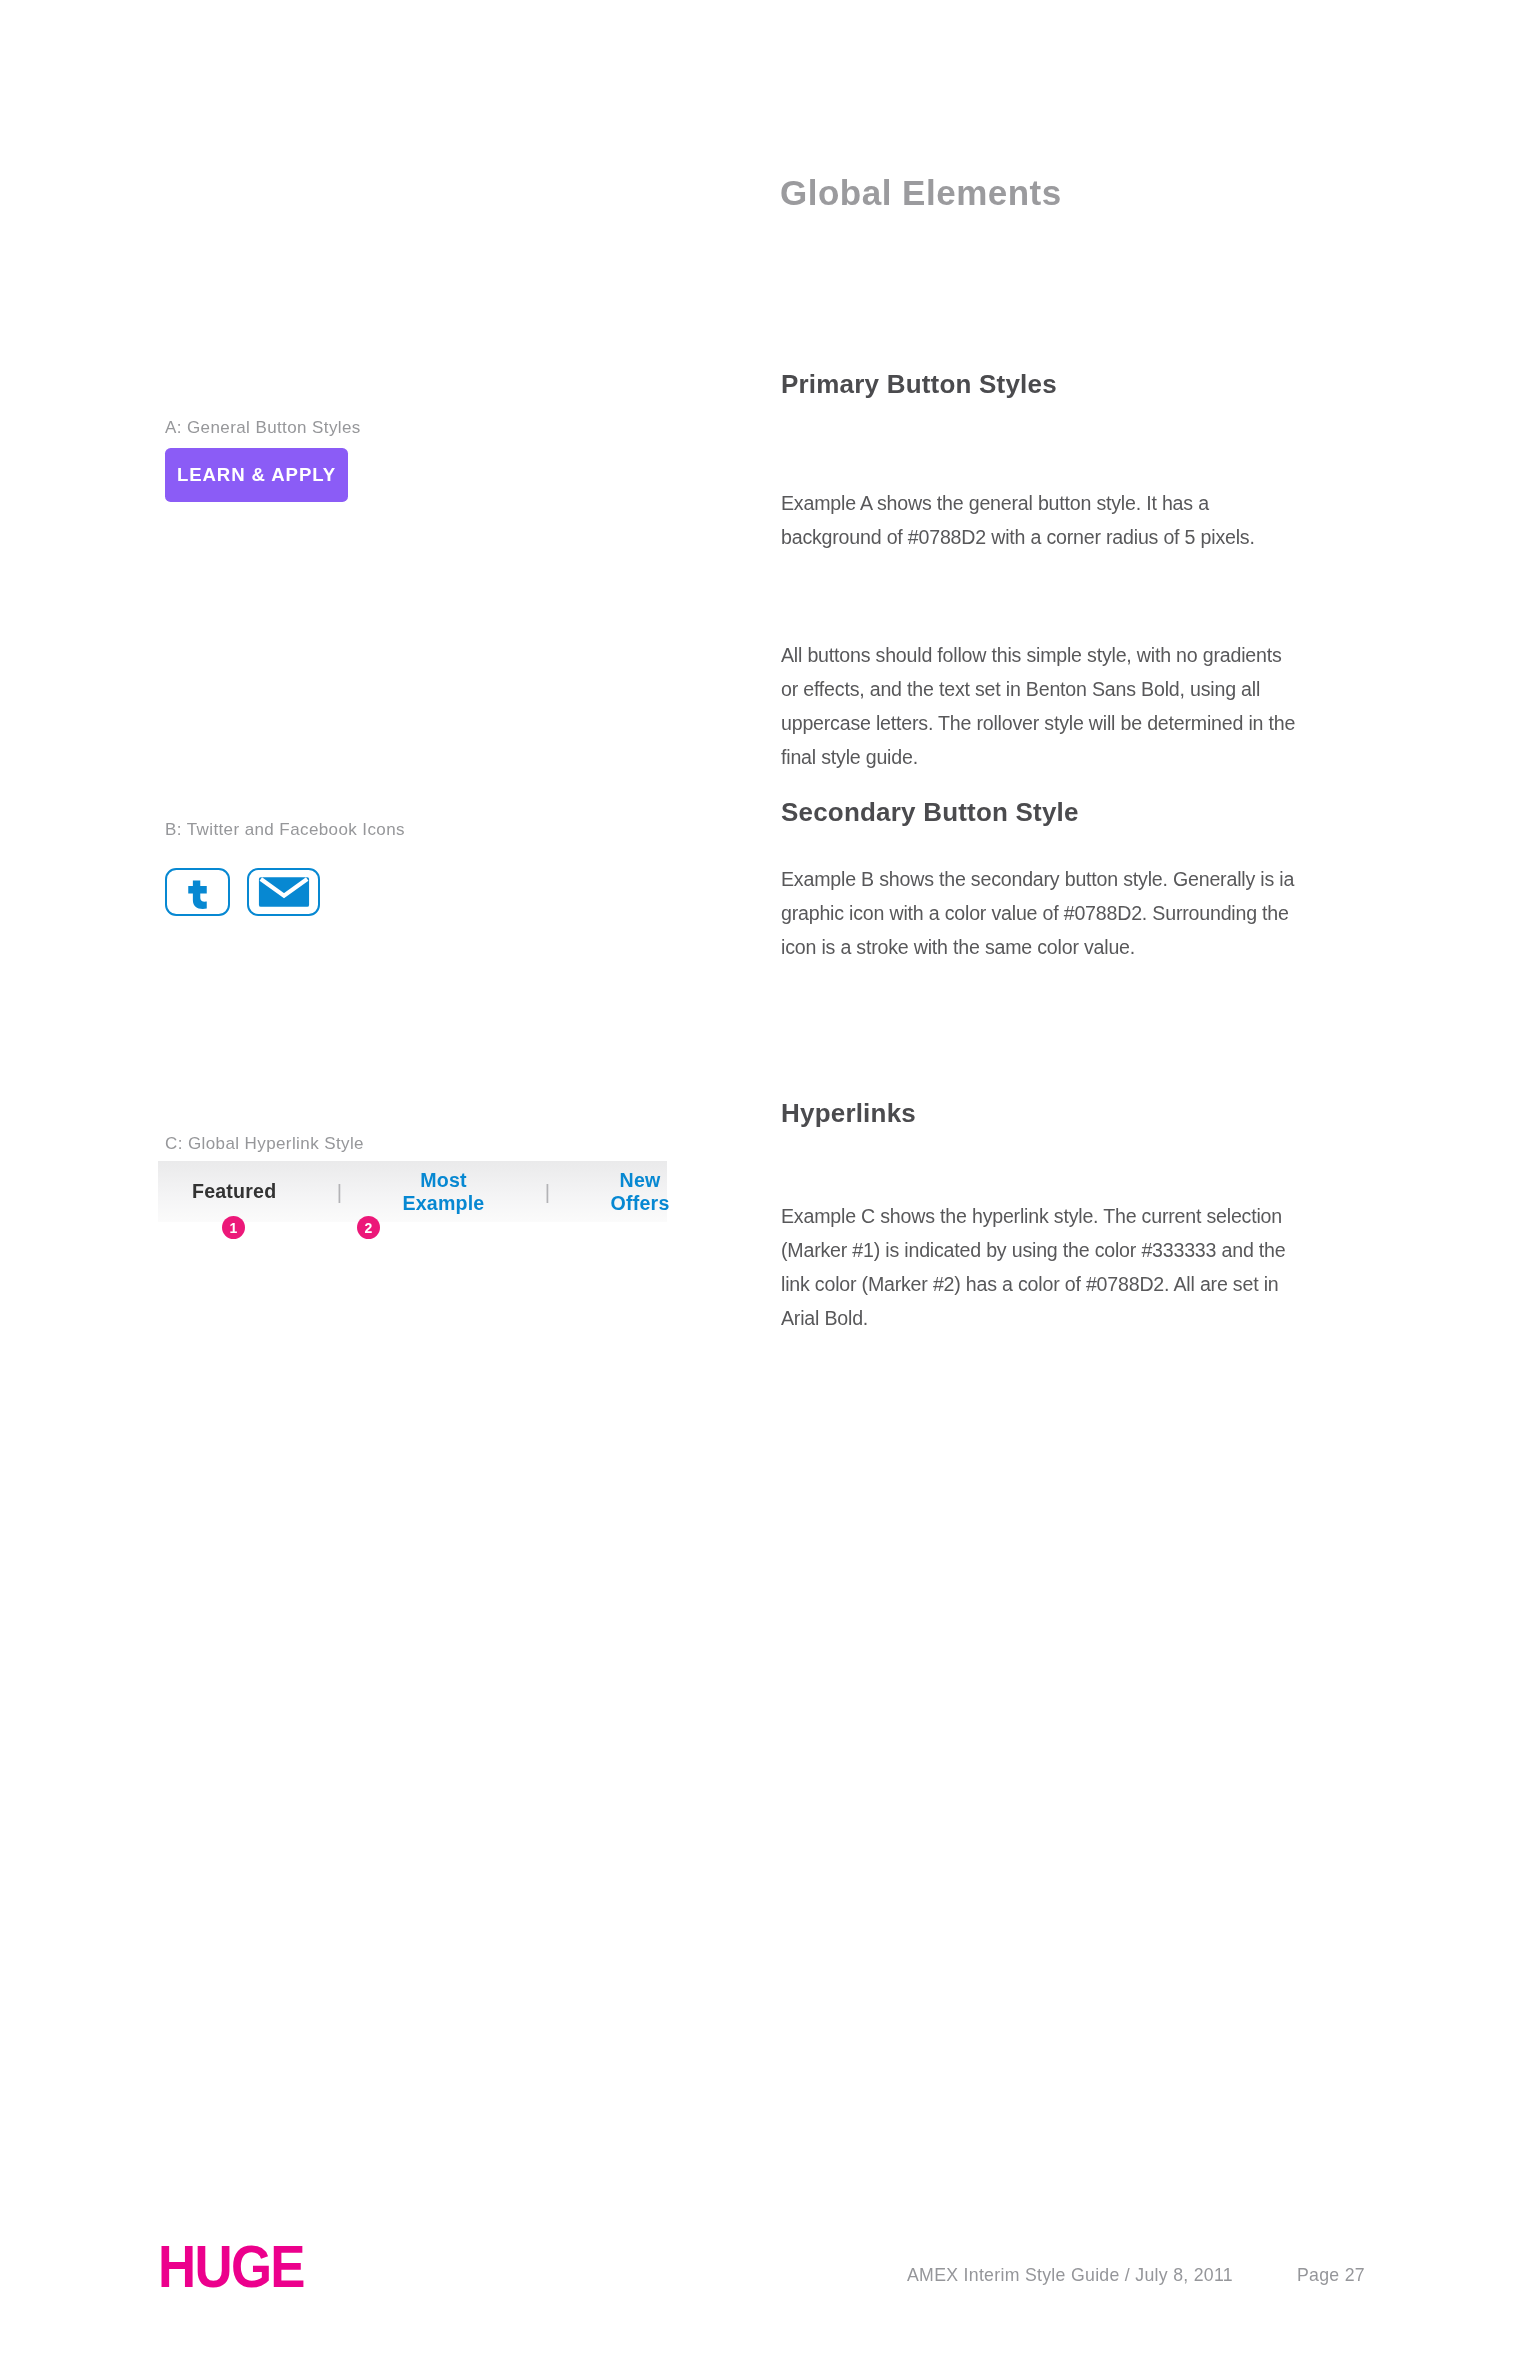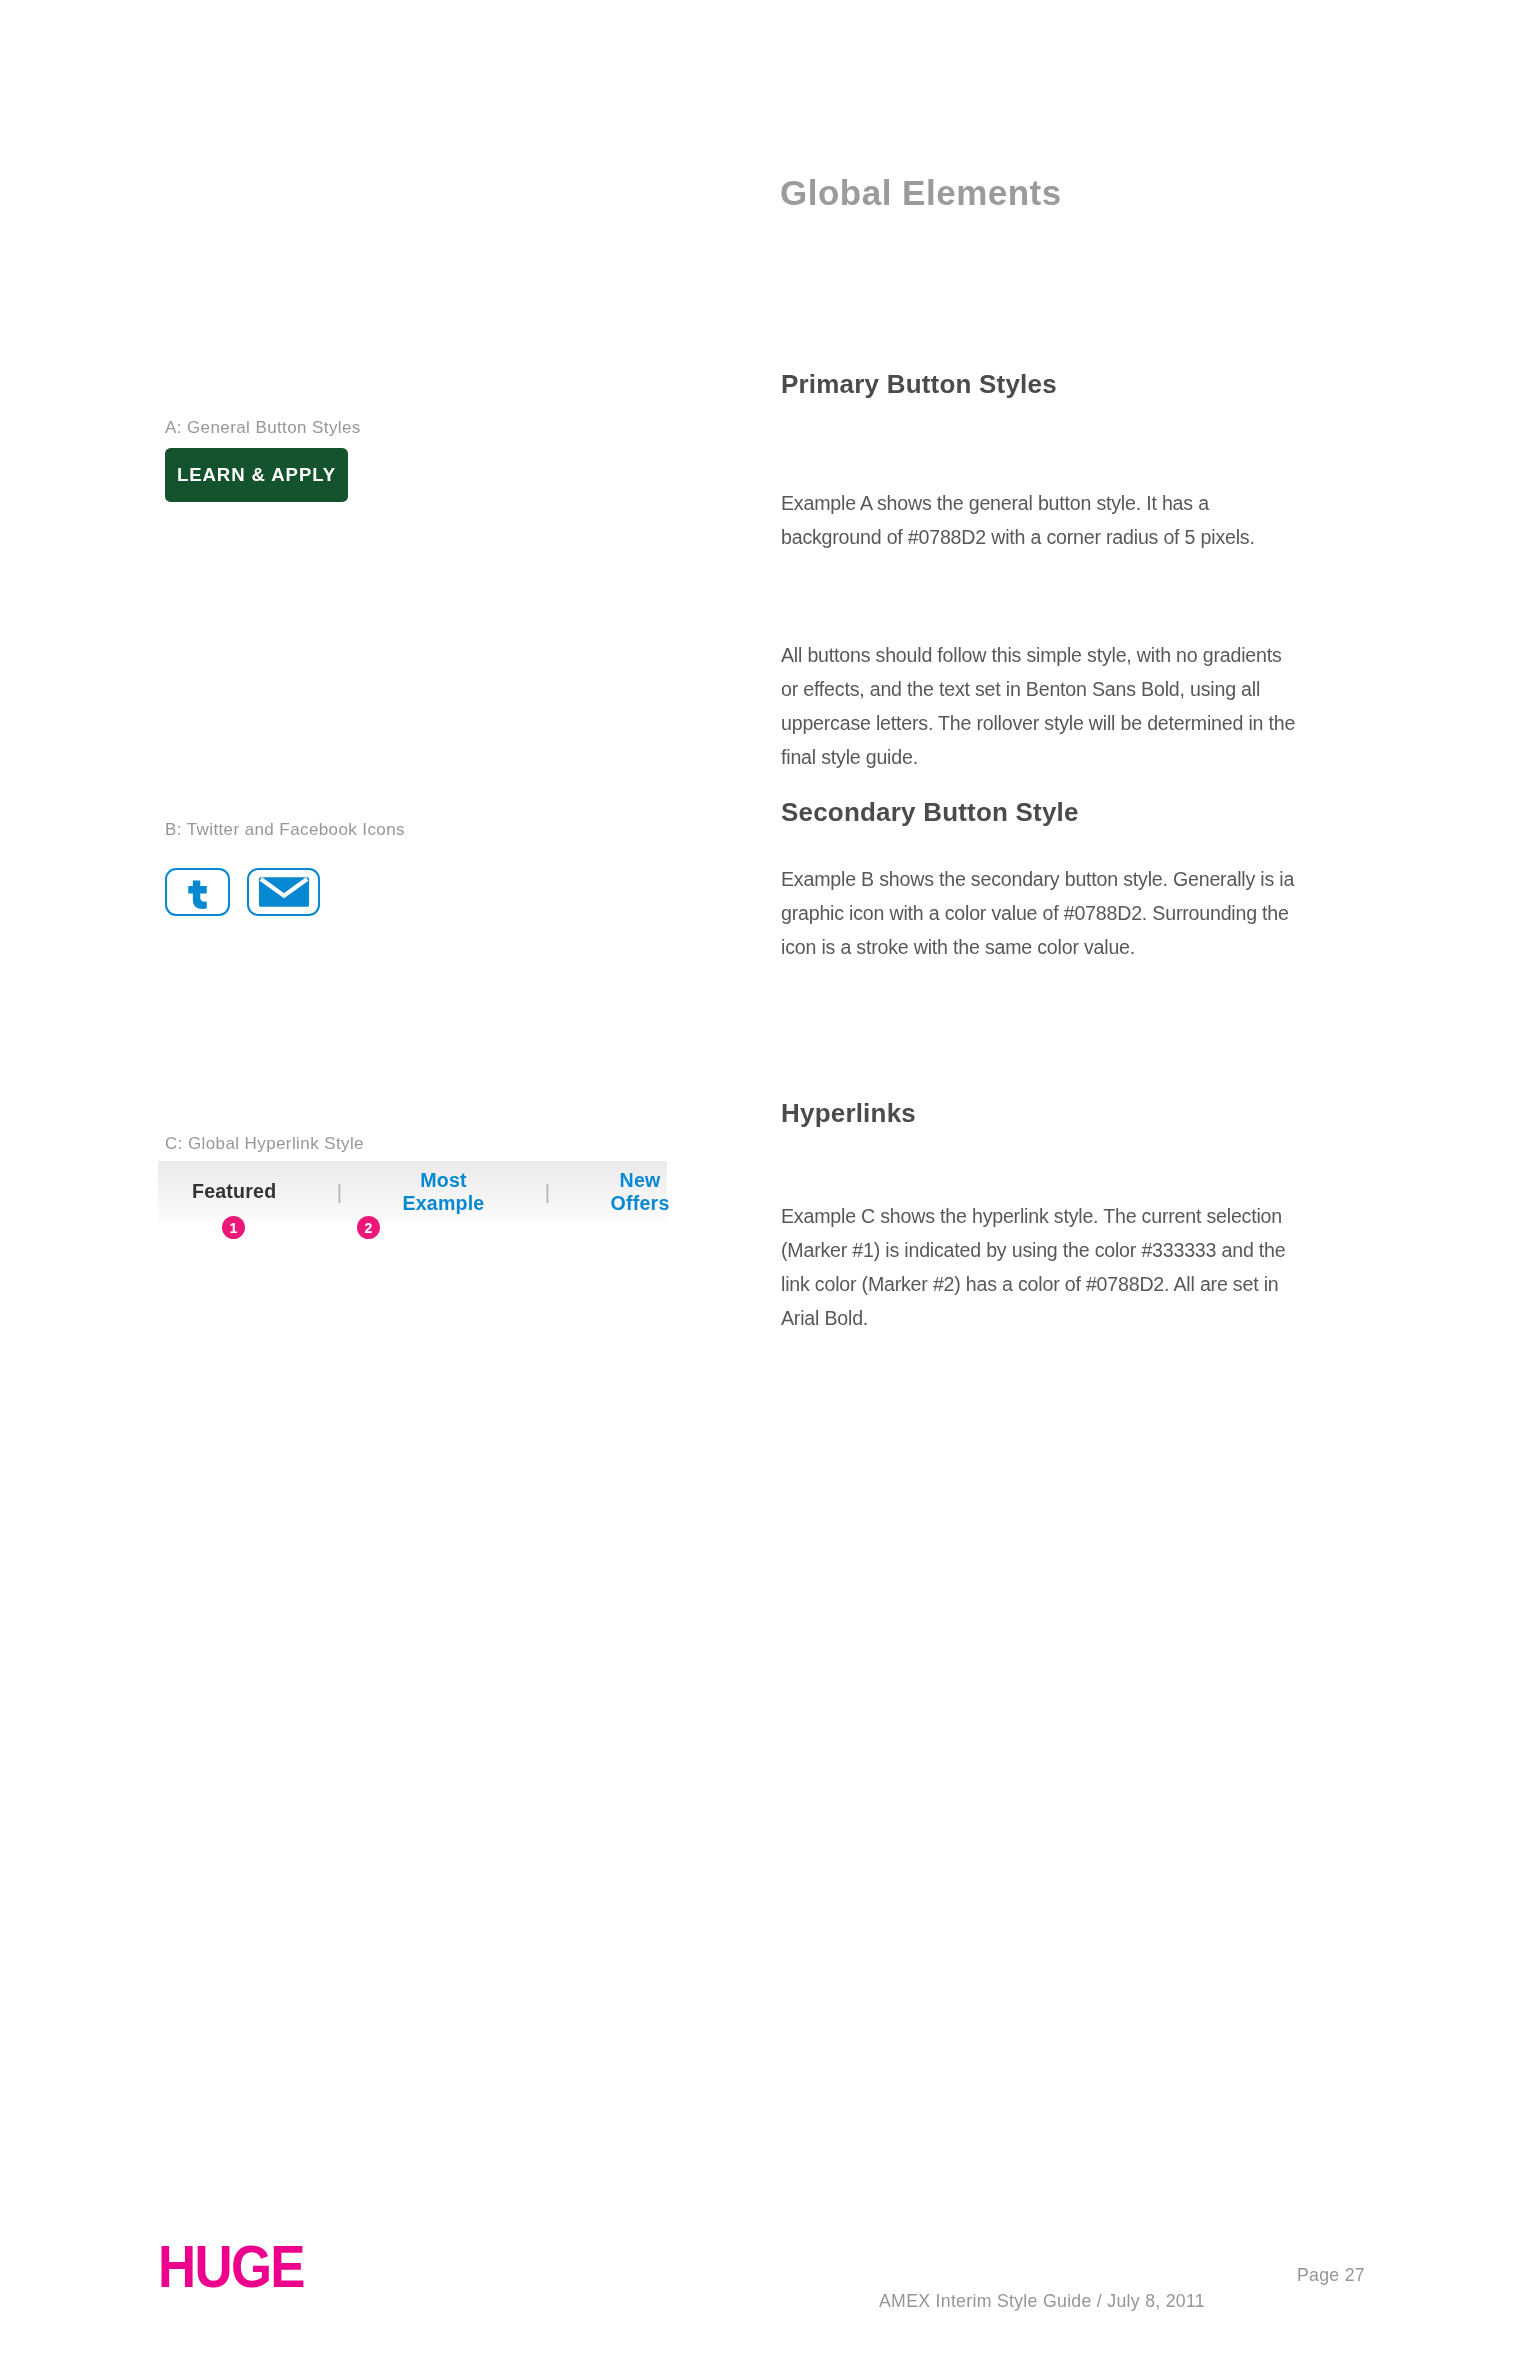"LEARN & APPLY" .primary-btn { background: #14532d -> #8b5cf6 }
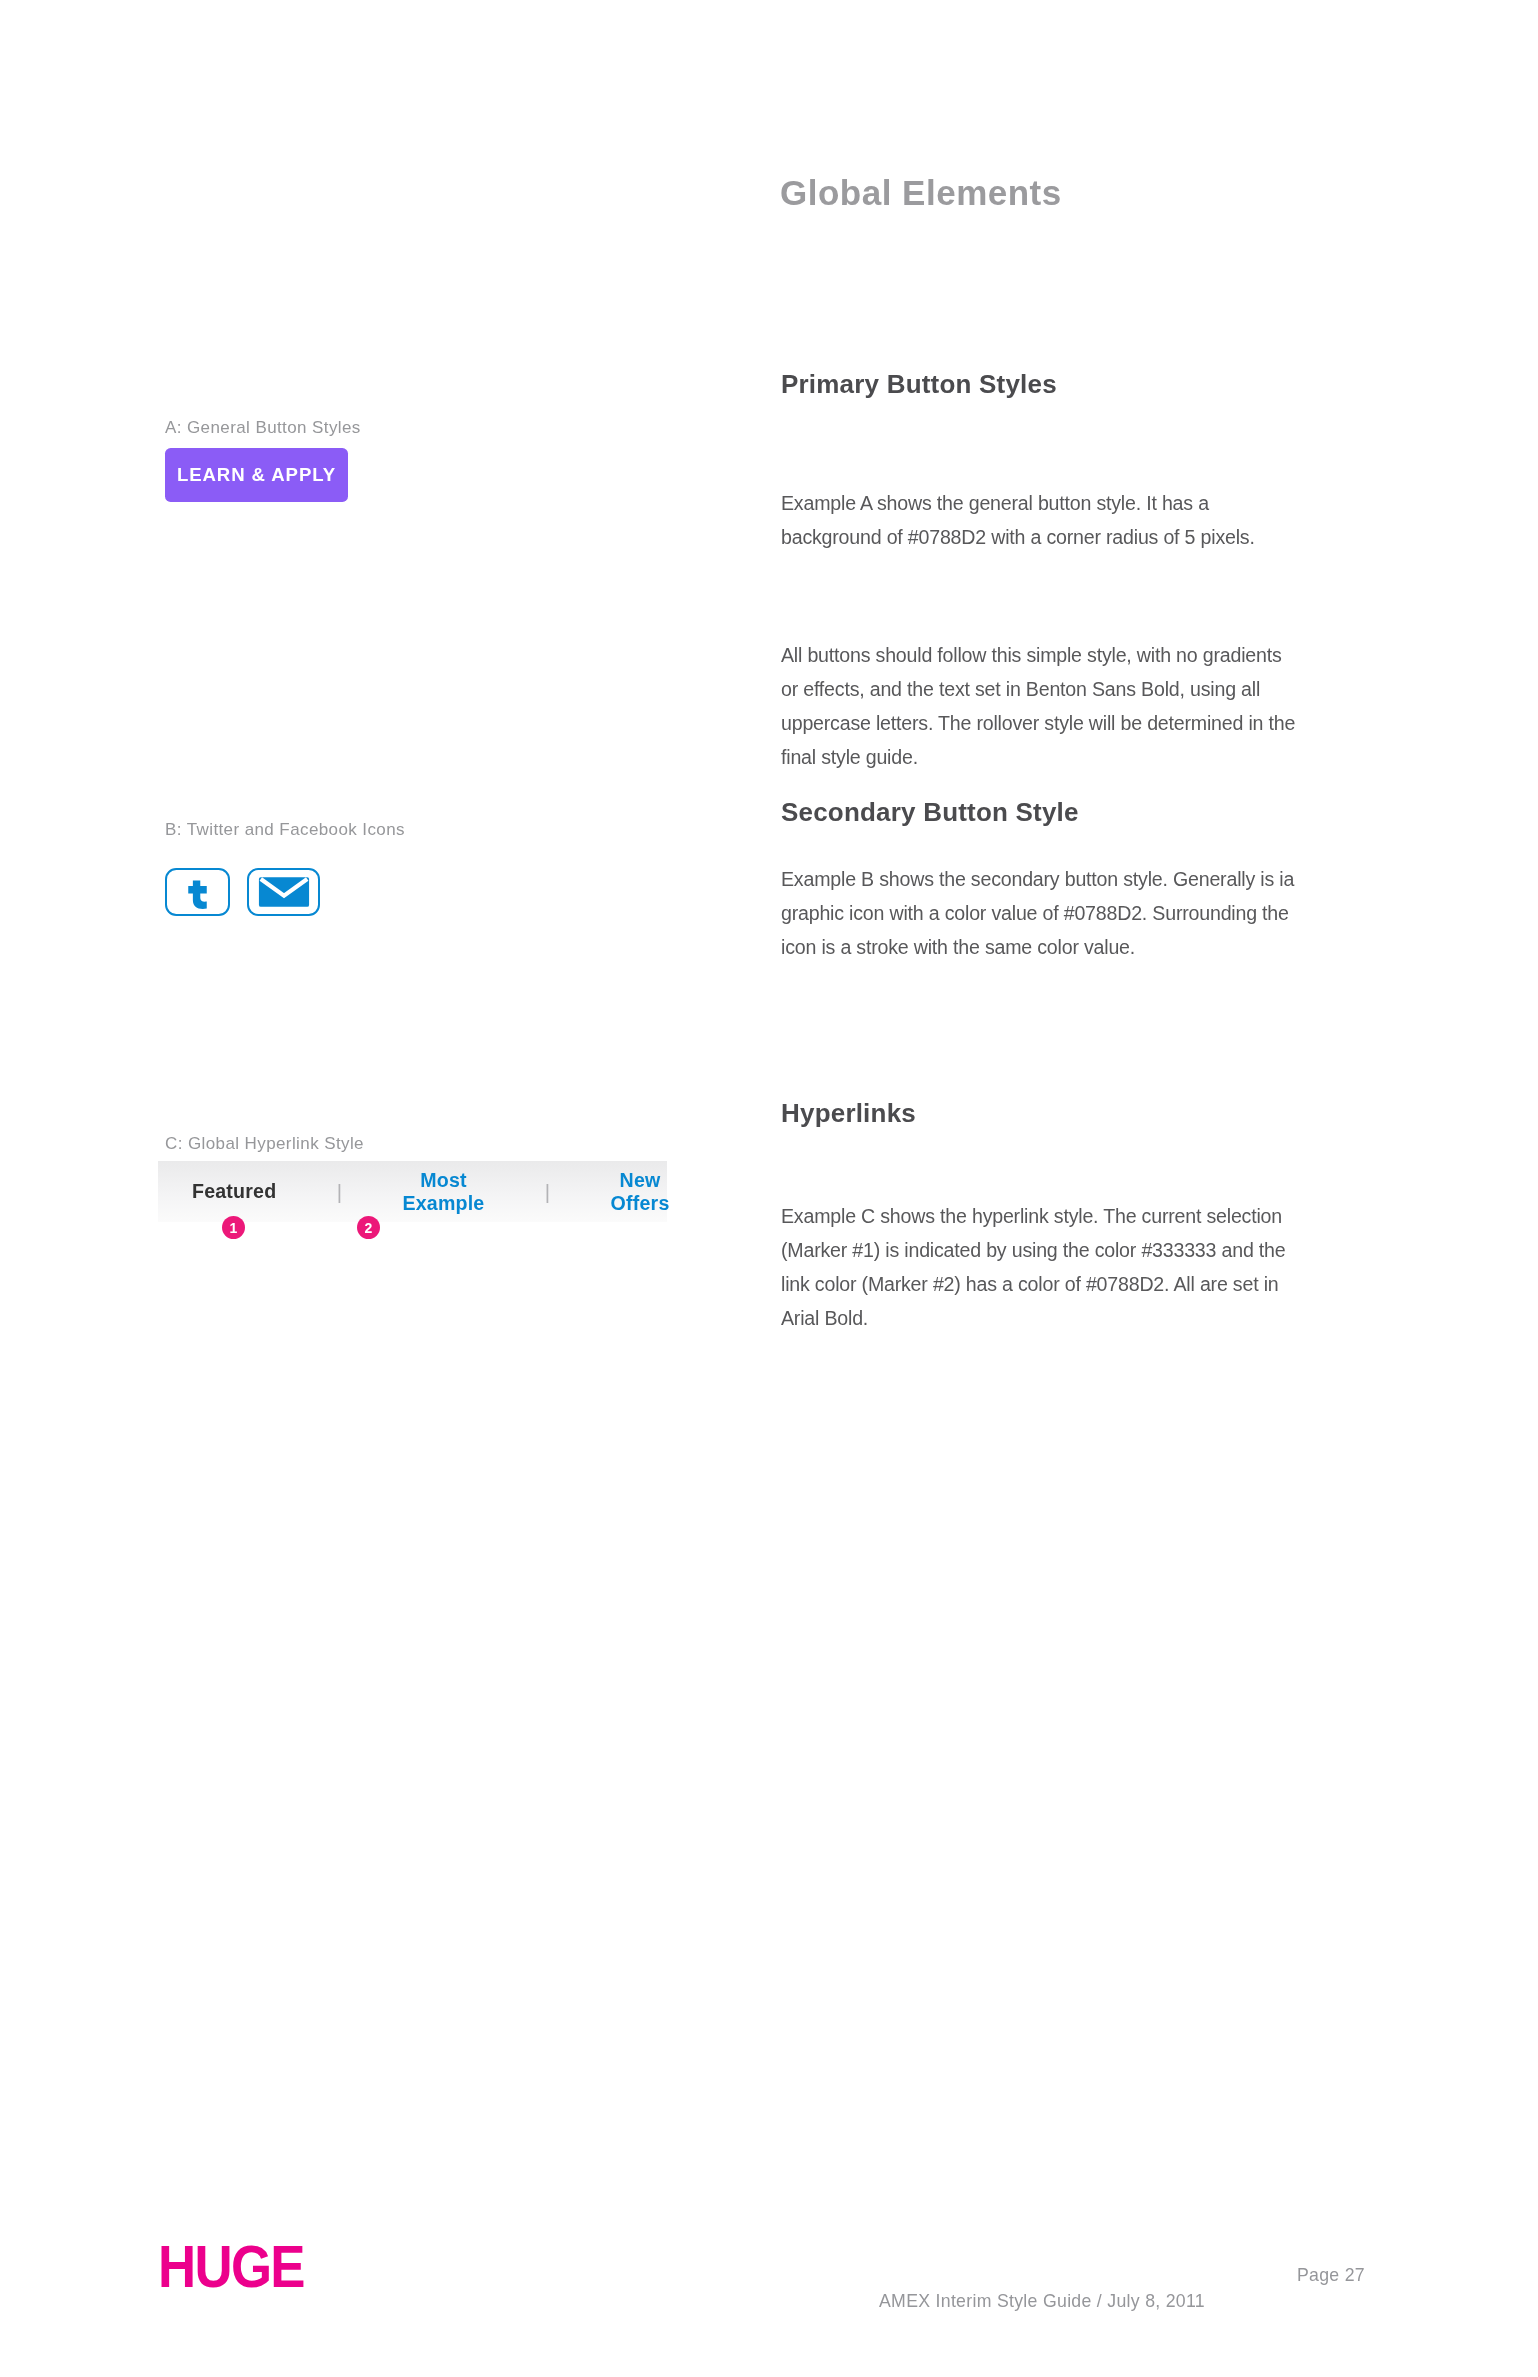"AMEX Interim Style Guide /" .doc-info { left: 879px -> 907px; margin-top: 26px -> none }
